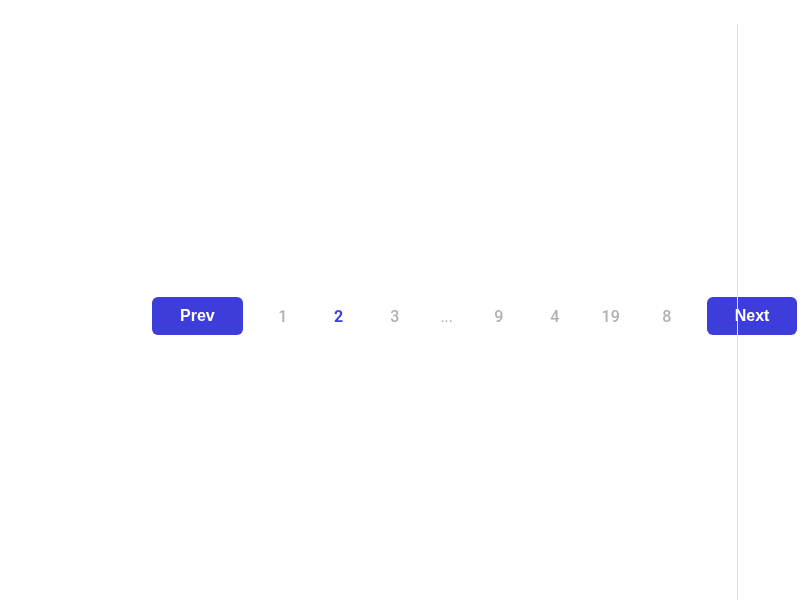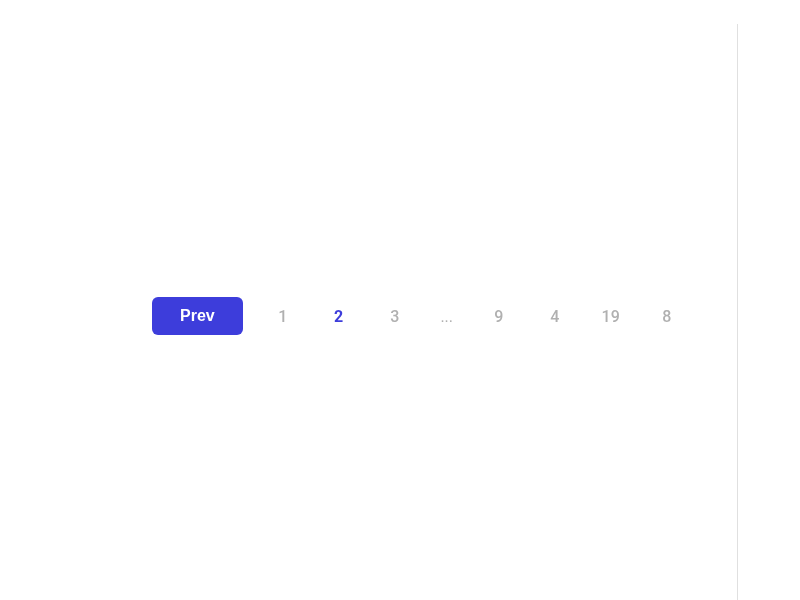"Next" button.btn-nav { html: none -> <button>Next</button> }
